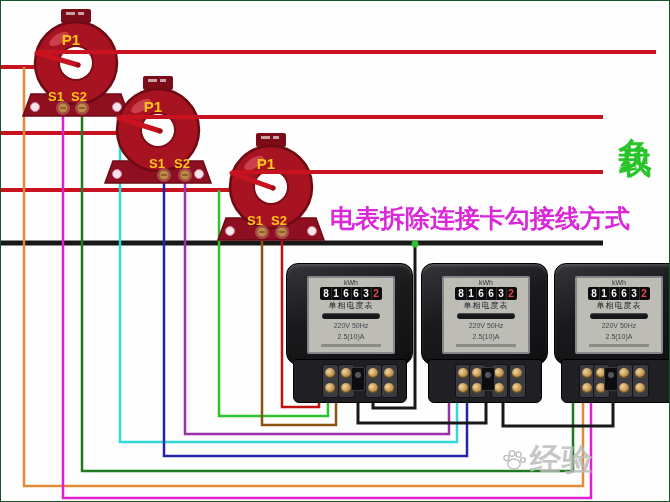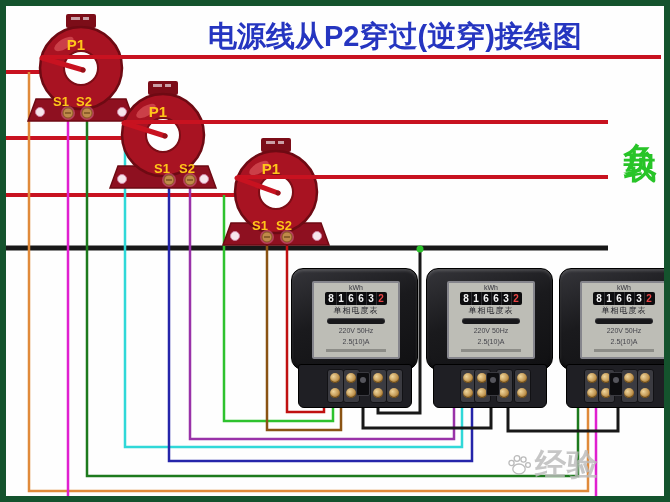"P1" .canvas { border: 6px solid #14532d -> 1px solid #14532d }
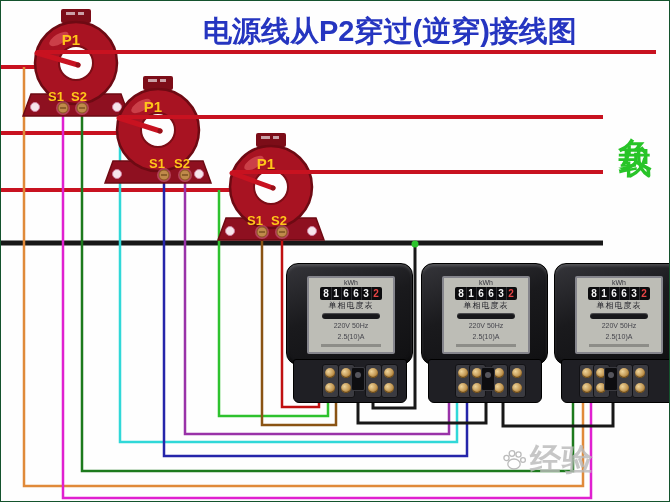"电源线从P2穿过(逆穿)接线图" div.title { html: <div>电源线从P2穿过(逆穿)接线图</div> -> none }
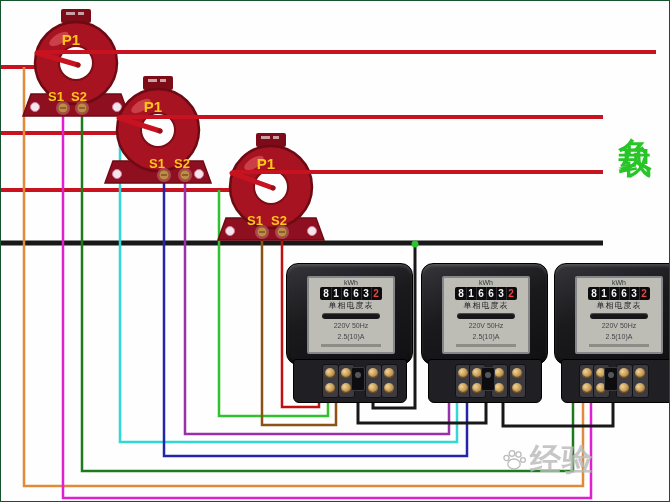"电表拆除连接卡勾接线方式" div.note { html: none -> <div>电表拆除连接卡勾接线方式</div> }
